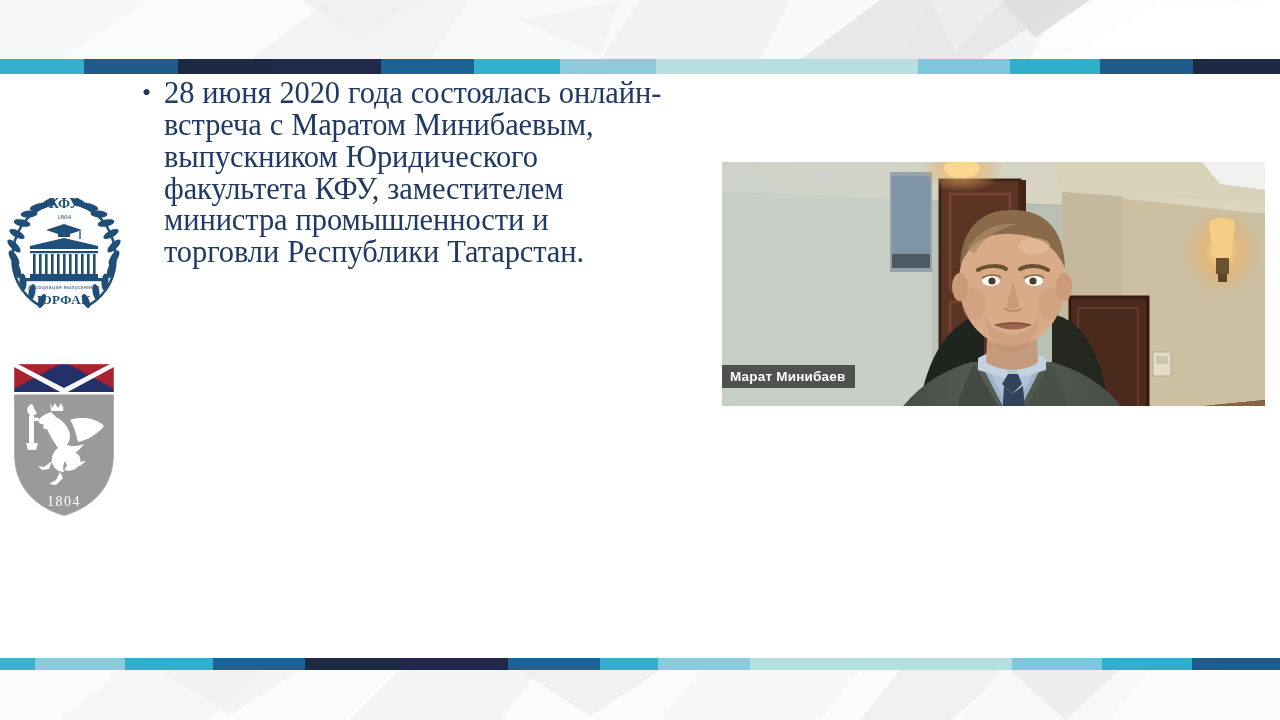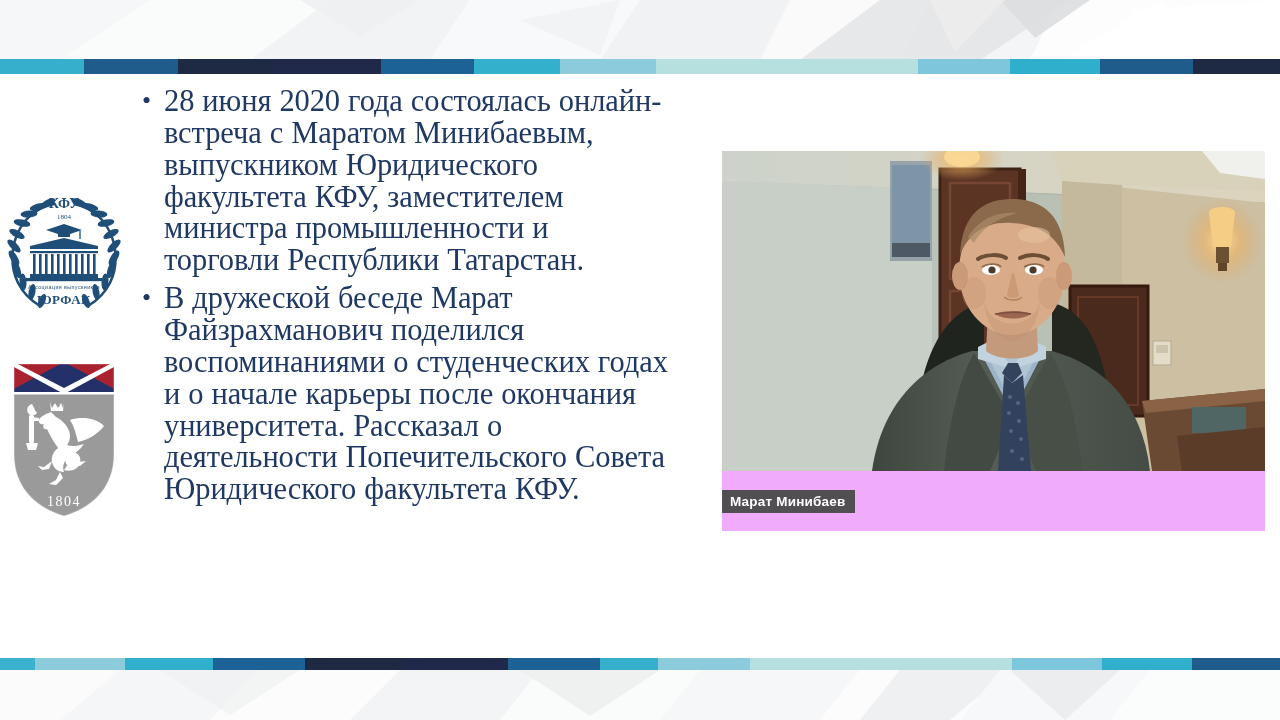"28 июня 2020 года состоялась" .body-text { margin-top: 8px -> none }
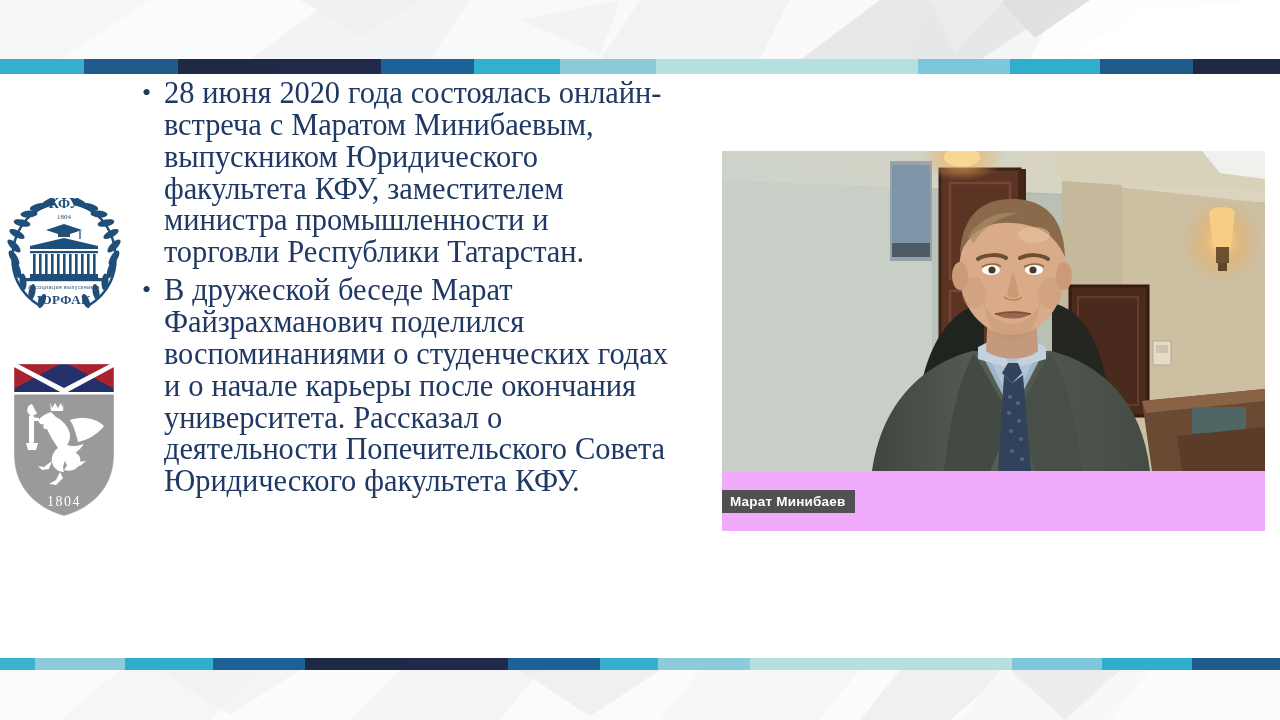"В дружеской беседе Марат Файзрахманович" li.bullet-item { html: <li>В дружеской беседе Марат Файзрахманович поделился воспоминаниями о студенческих годах и о начале карьеры после окончания университета. Рассказал о деятельности Попечительского Совета Юридического факультета КФУ.</li> -> none }
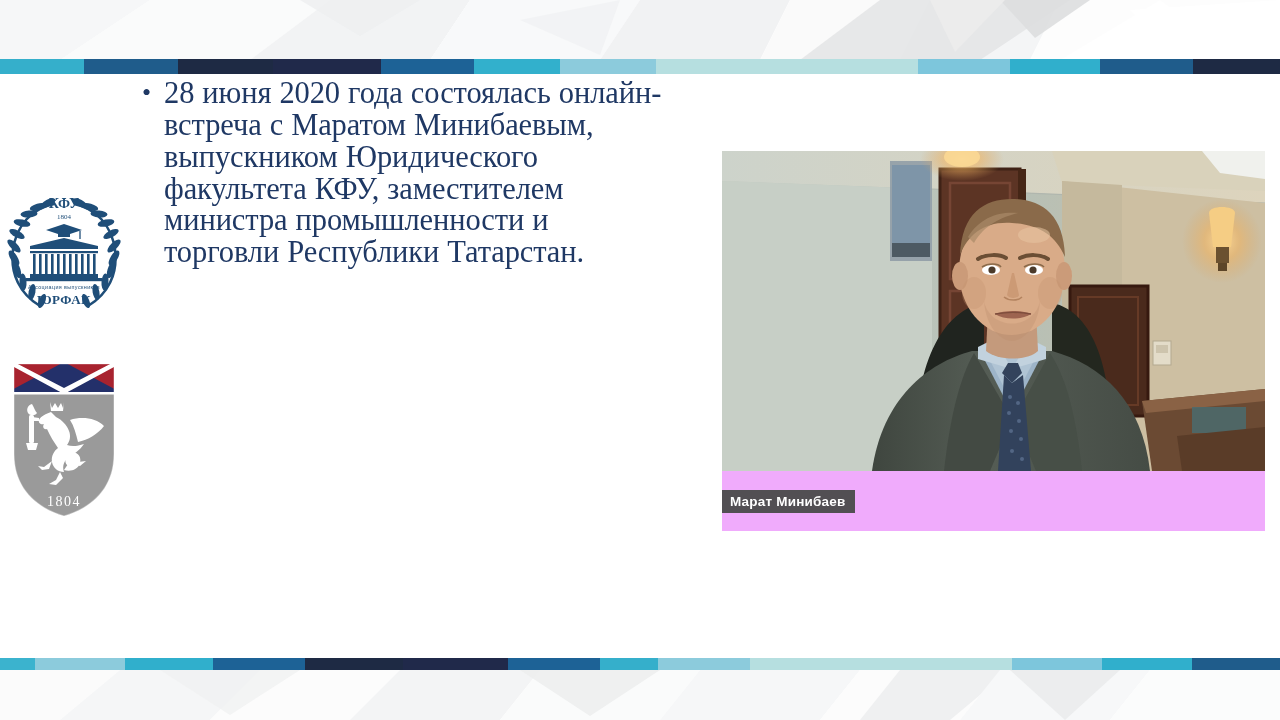"Марат Минибаев" .video-frame { height: 380px -> 244px; top: 151px -> 162px }
